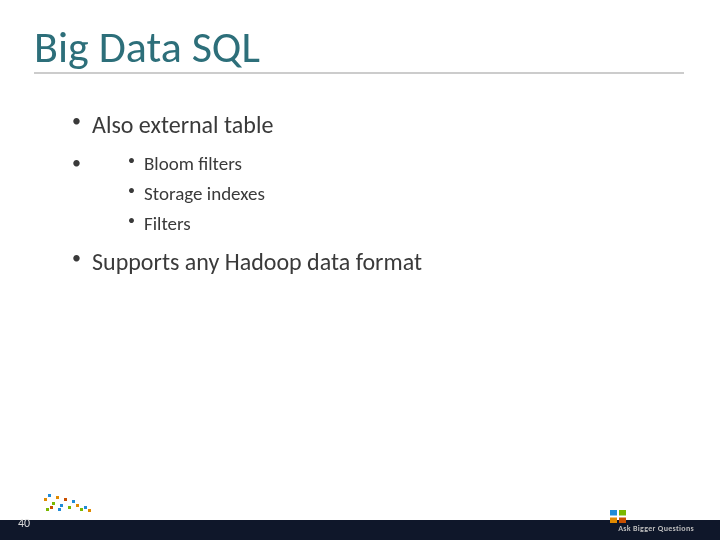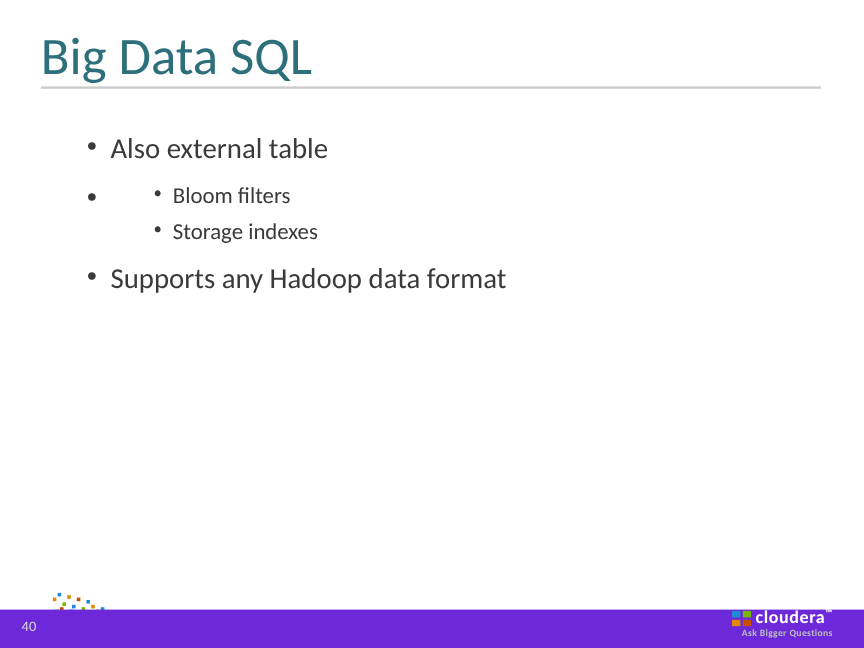"Filters" li { html: none -> <li><span>Filters</span></li> }
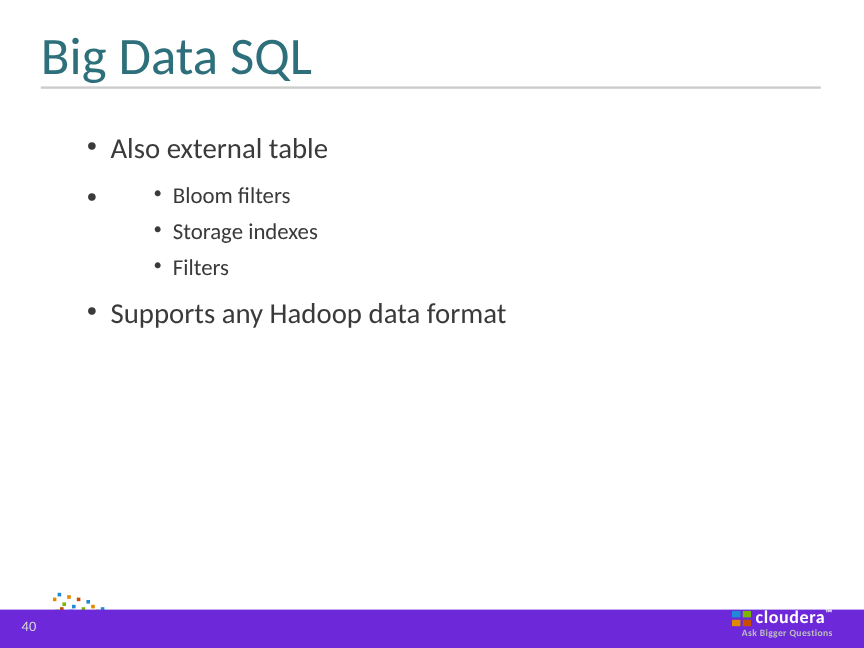"40" .footer { background: #6d28d9 -> #0f172a; height: 32px -> 20px }
